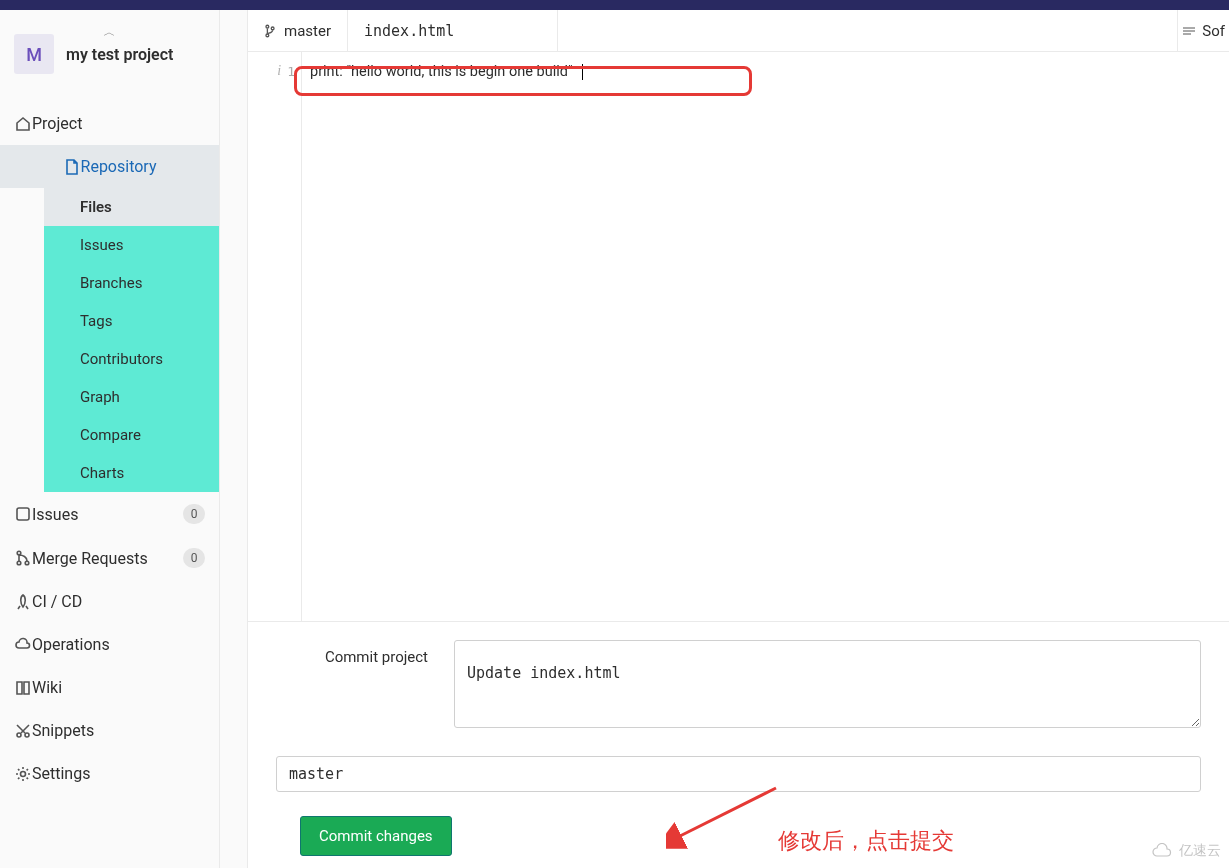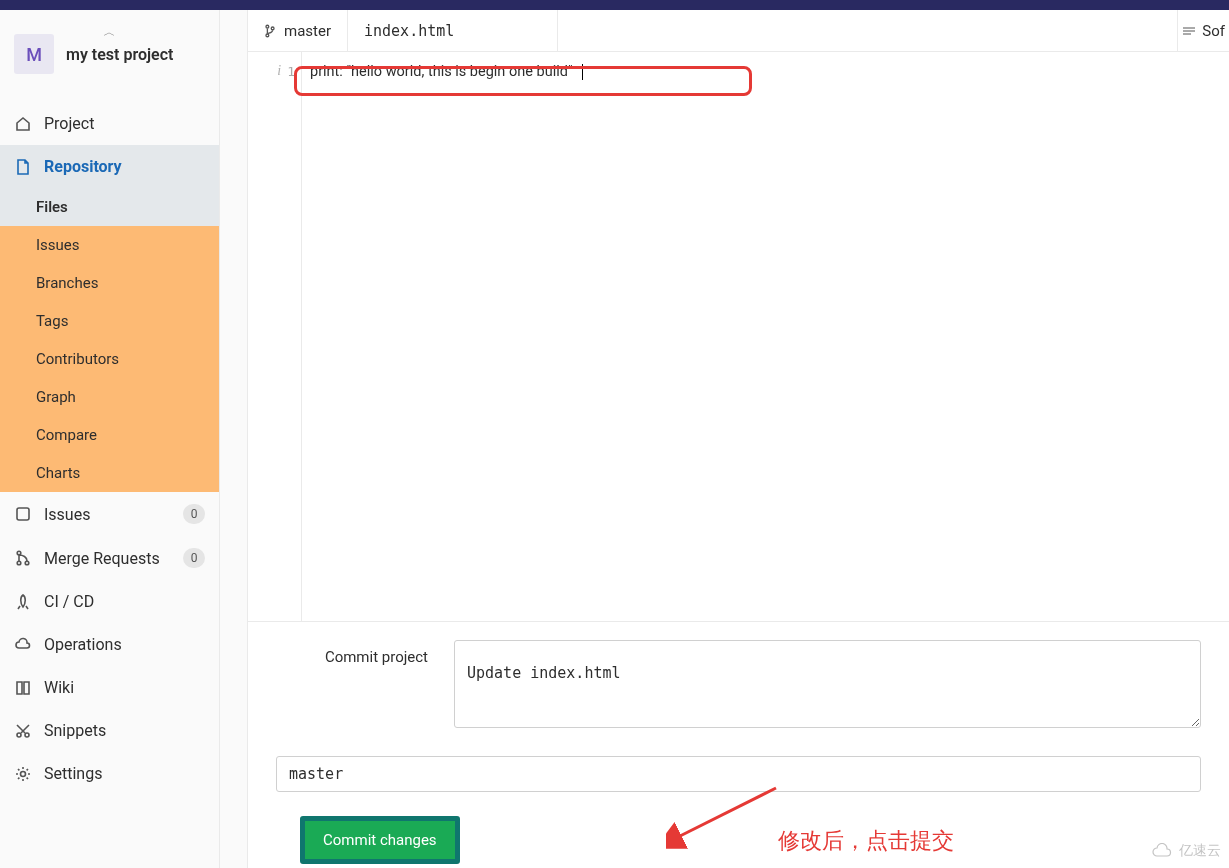"Project" .nav-item { gap: 12px -> none }
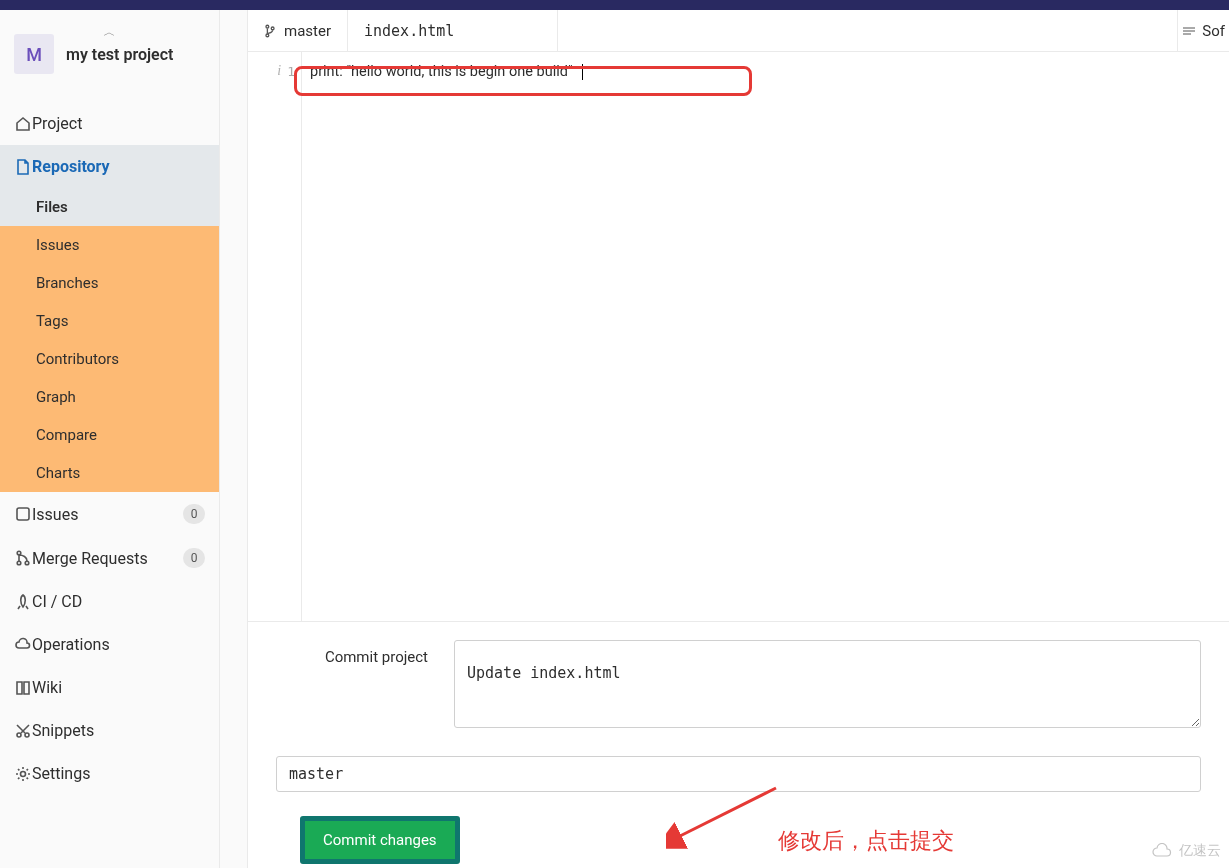"Repository" .nav-item.active-repo { font-weight: 700 -> 400; justify-content: none -> center }
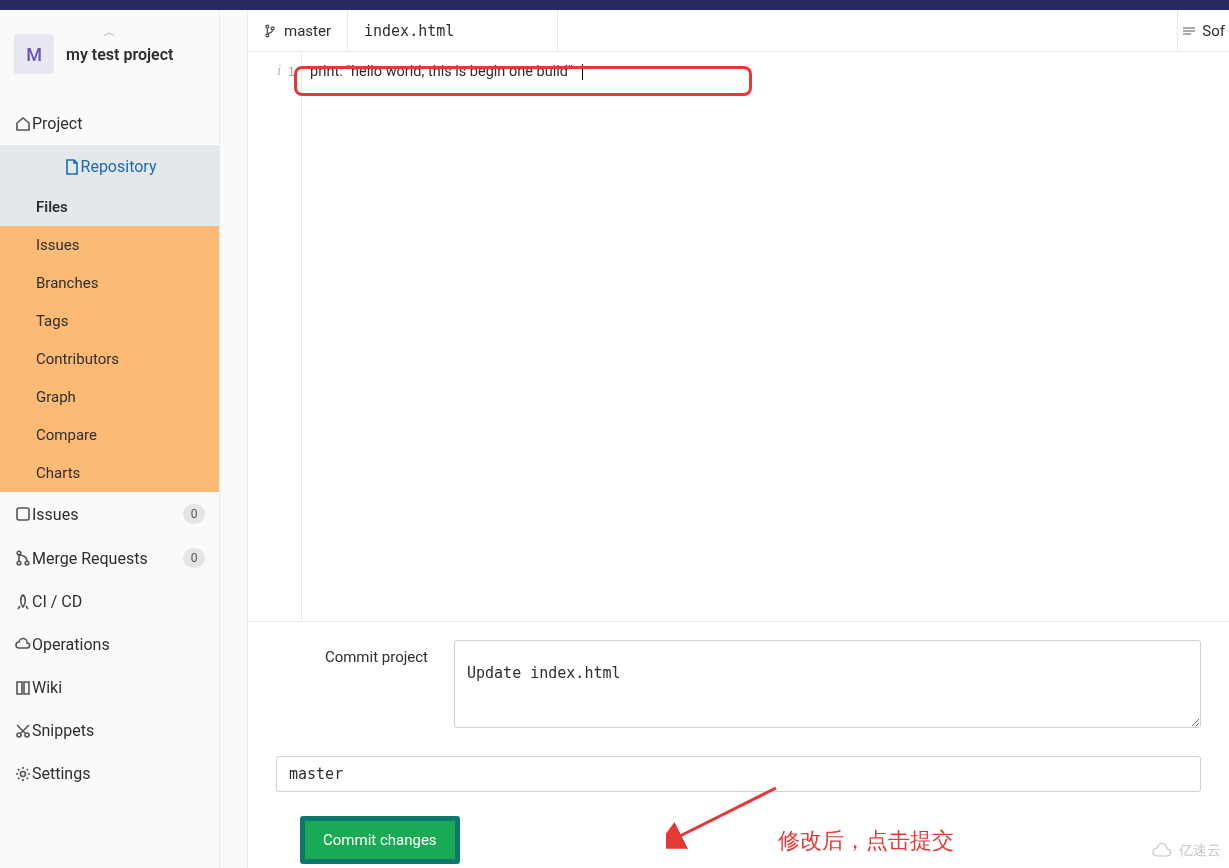"Files" .sub-items { background: #fdba74 -> #5eead4; margin-left: none -> 44px }
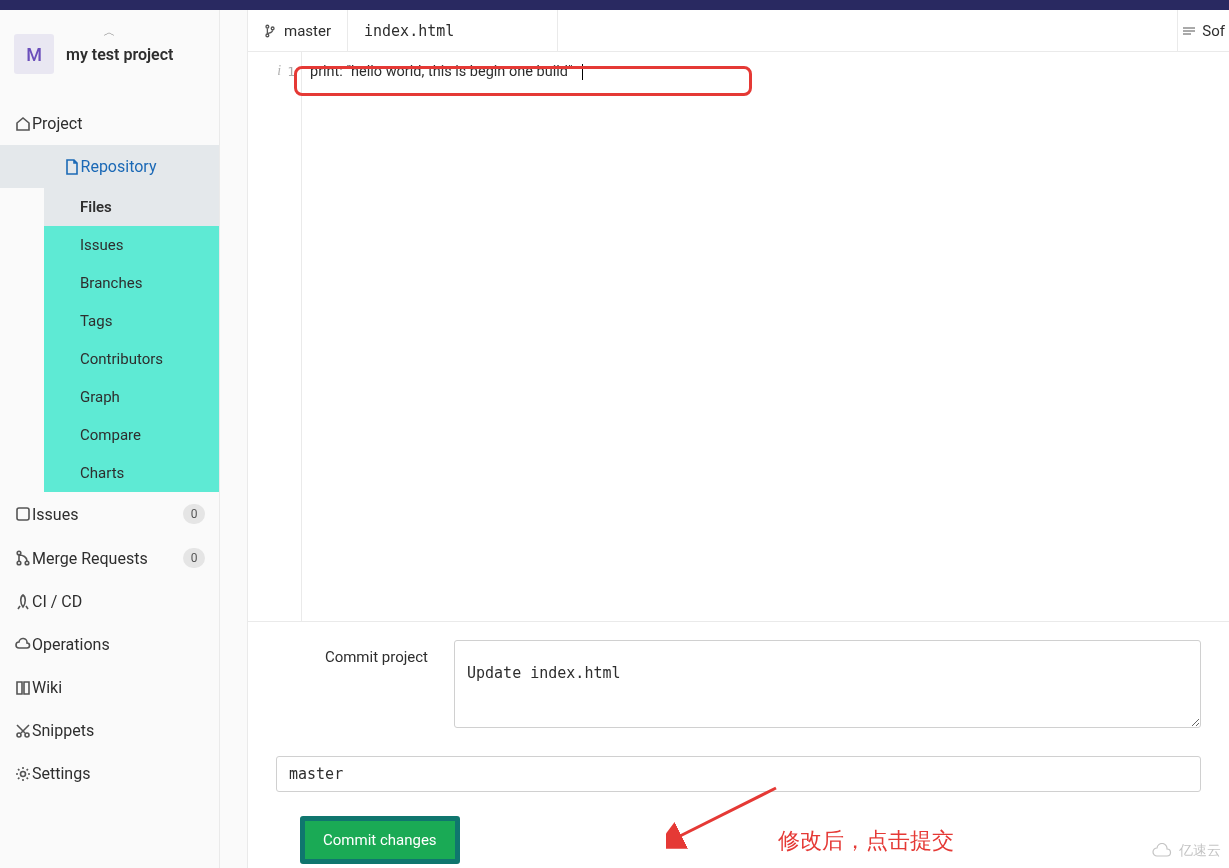"Commit changes" .commit-btn { border: 5px solid #0f766e -> 1px solid #0f766e }
